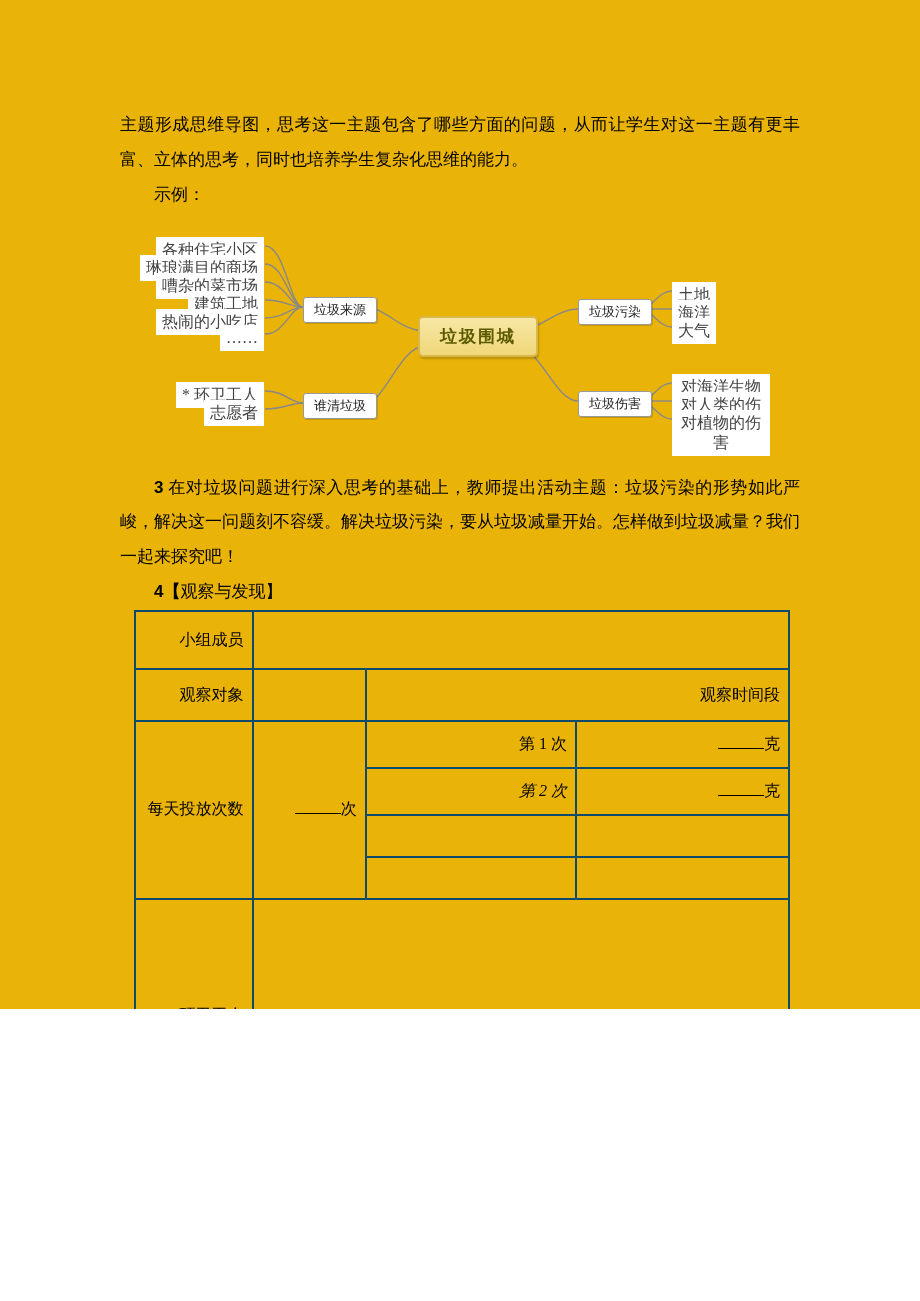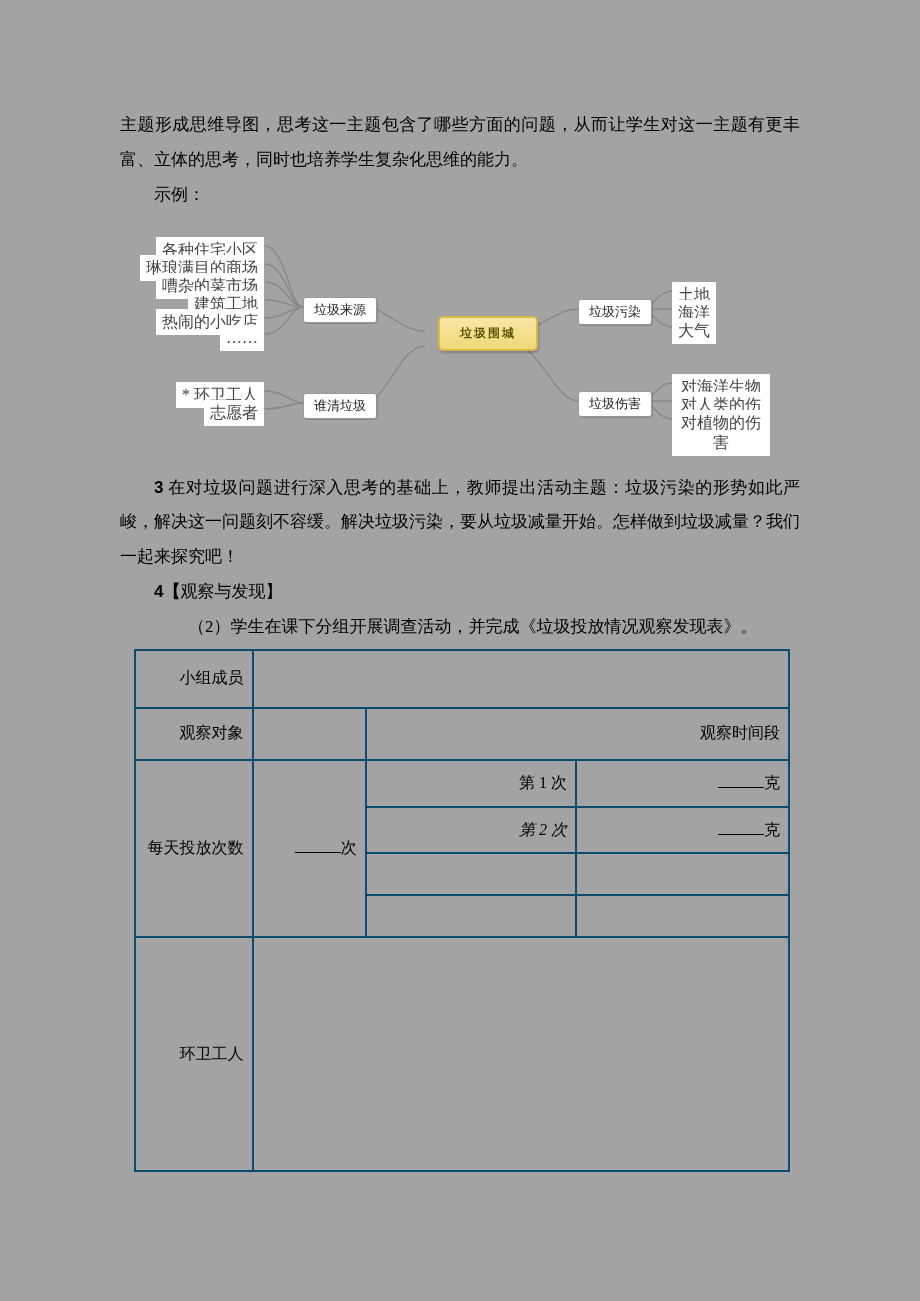"主题形成思维导图，思考这一主题包含了哪些方面的问题，从而让学生对这一主题有更丰富" .page { background: #a3a3a3 -> #eab308; height: 1301px -> 1009px }
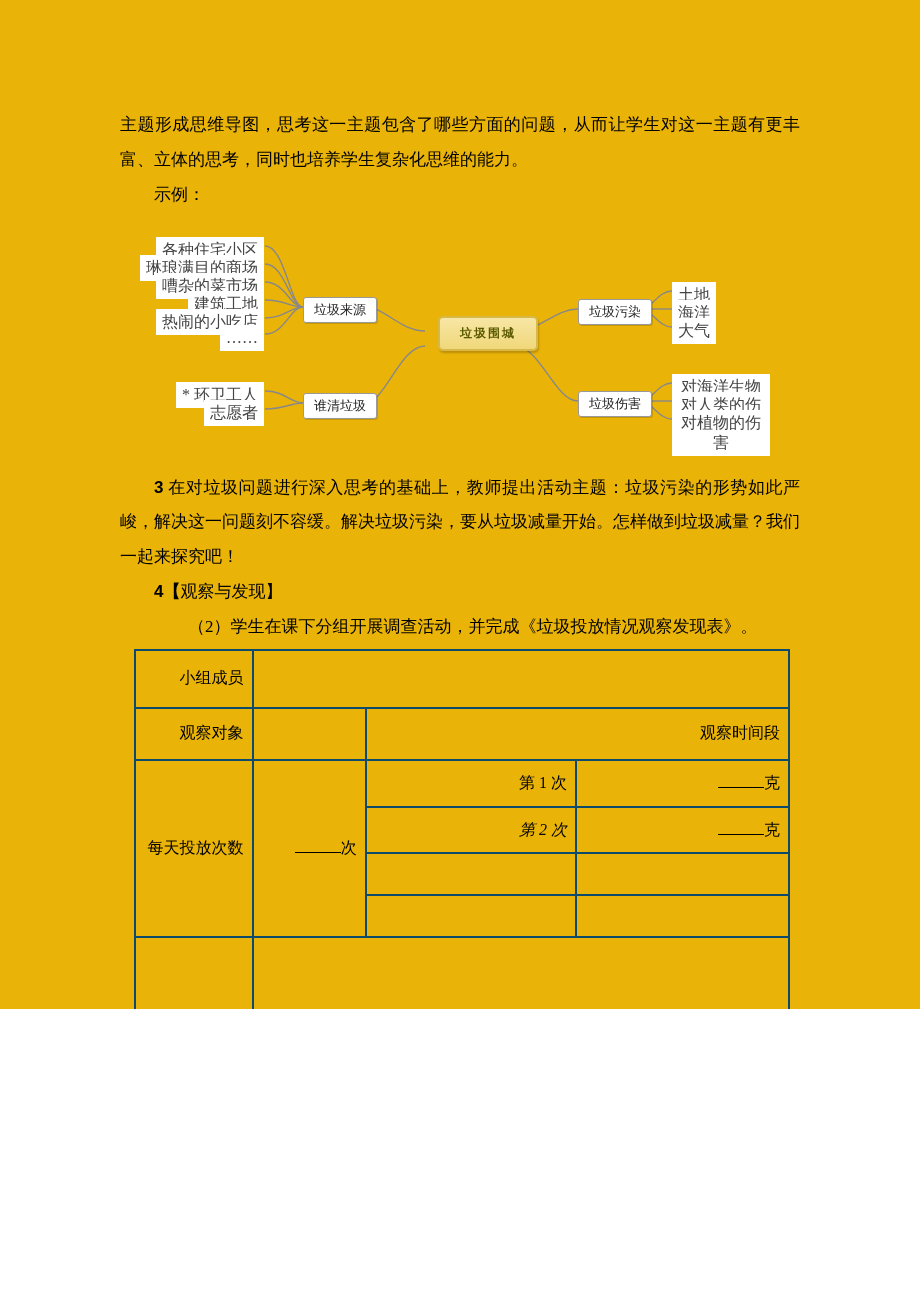"垃圾围城" .center-node { font-size: 12px -> 17px; margin-left: 20px -> none }
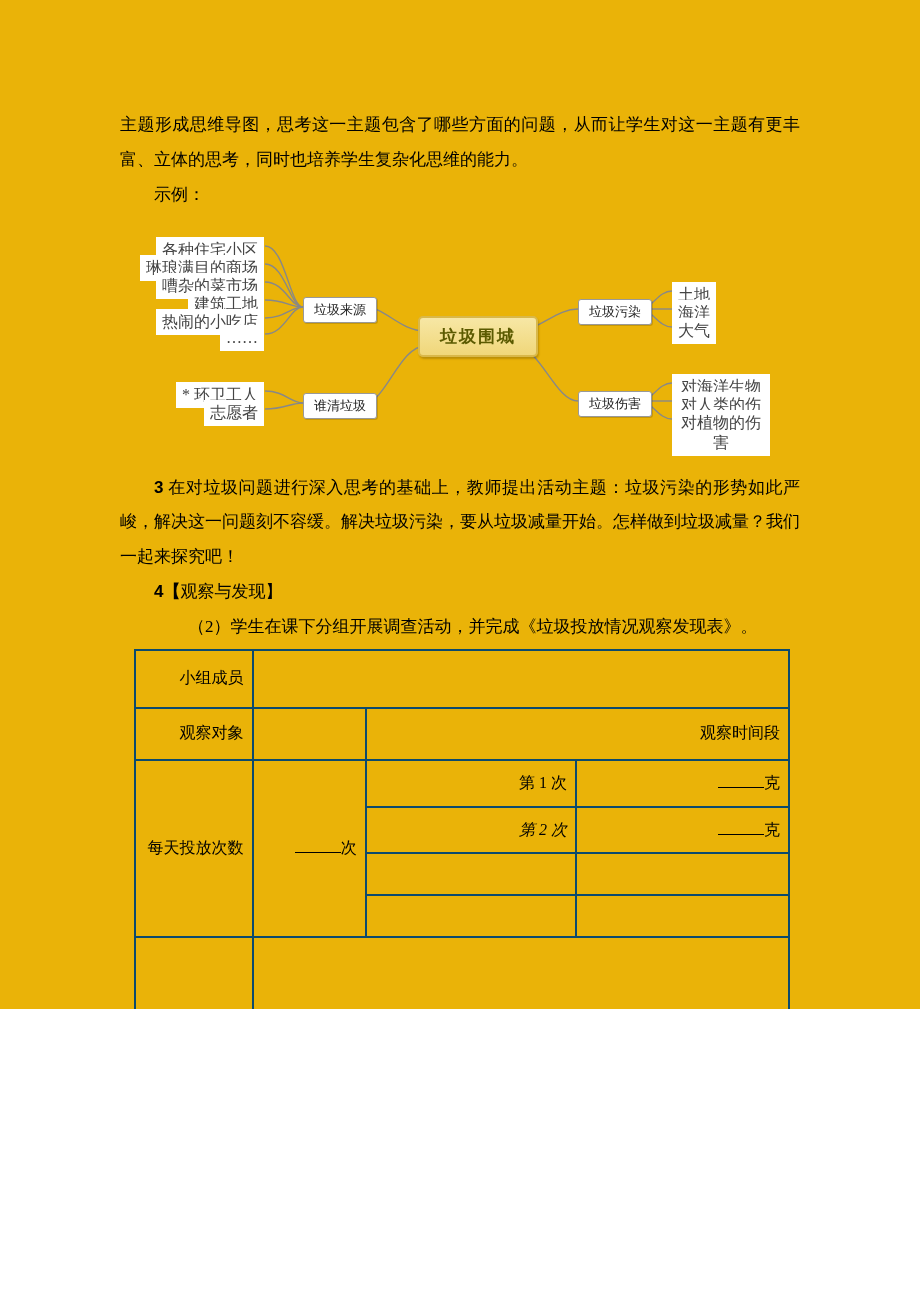"（2）学生在课下分组开展调查活动，并完成《垃圾投放情况观察发现表》。" p.para { html: <p>（2）学生在课下分组开展调查活动，并完成《垃圾投放情况观察发现表》。</p> -> none }
